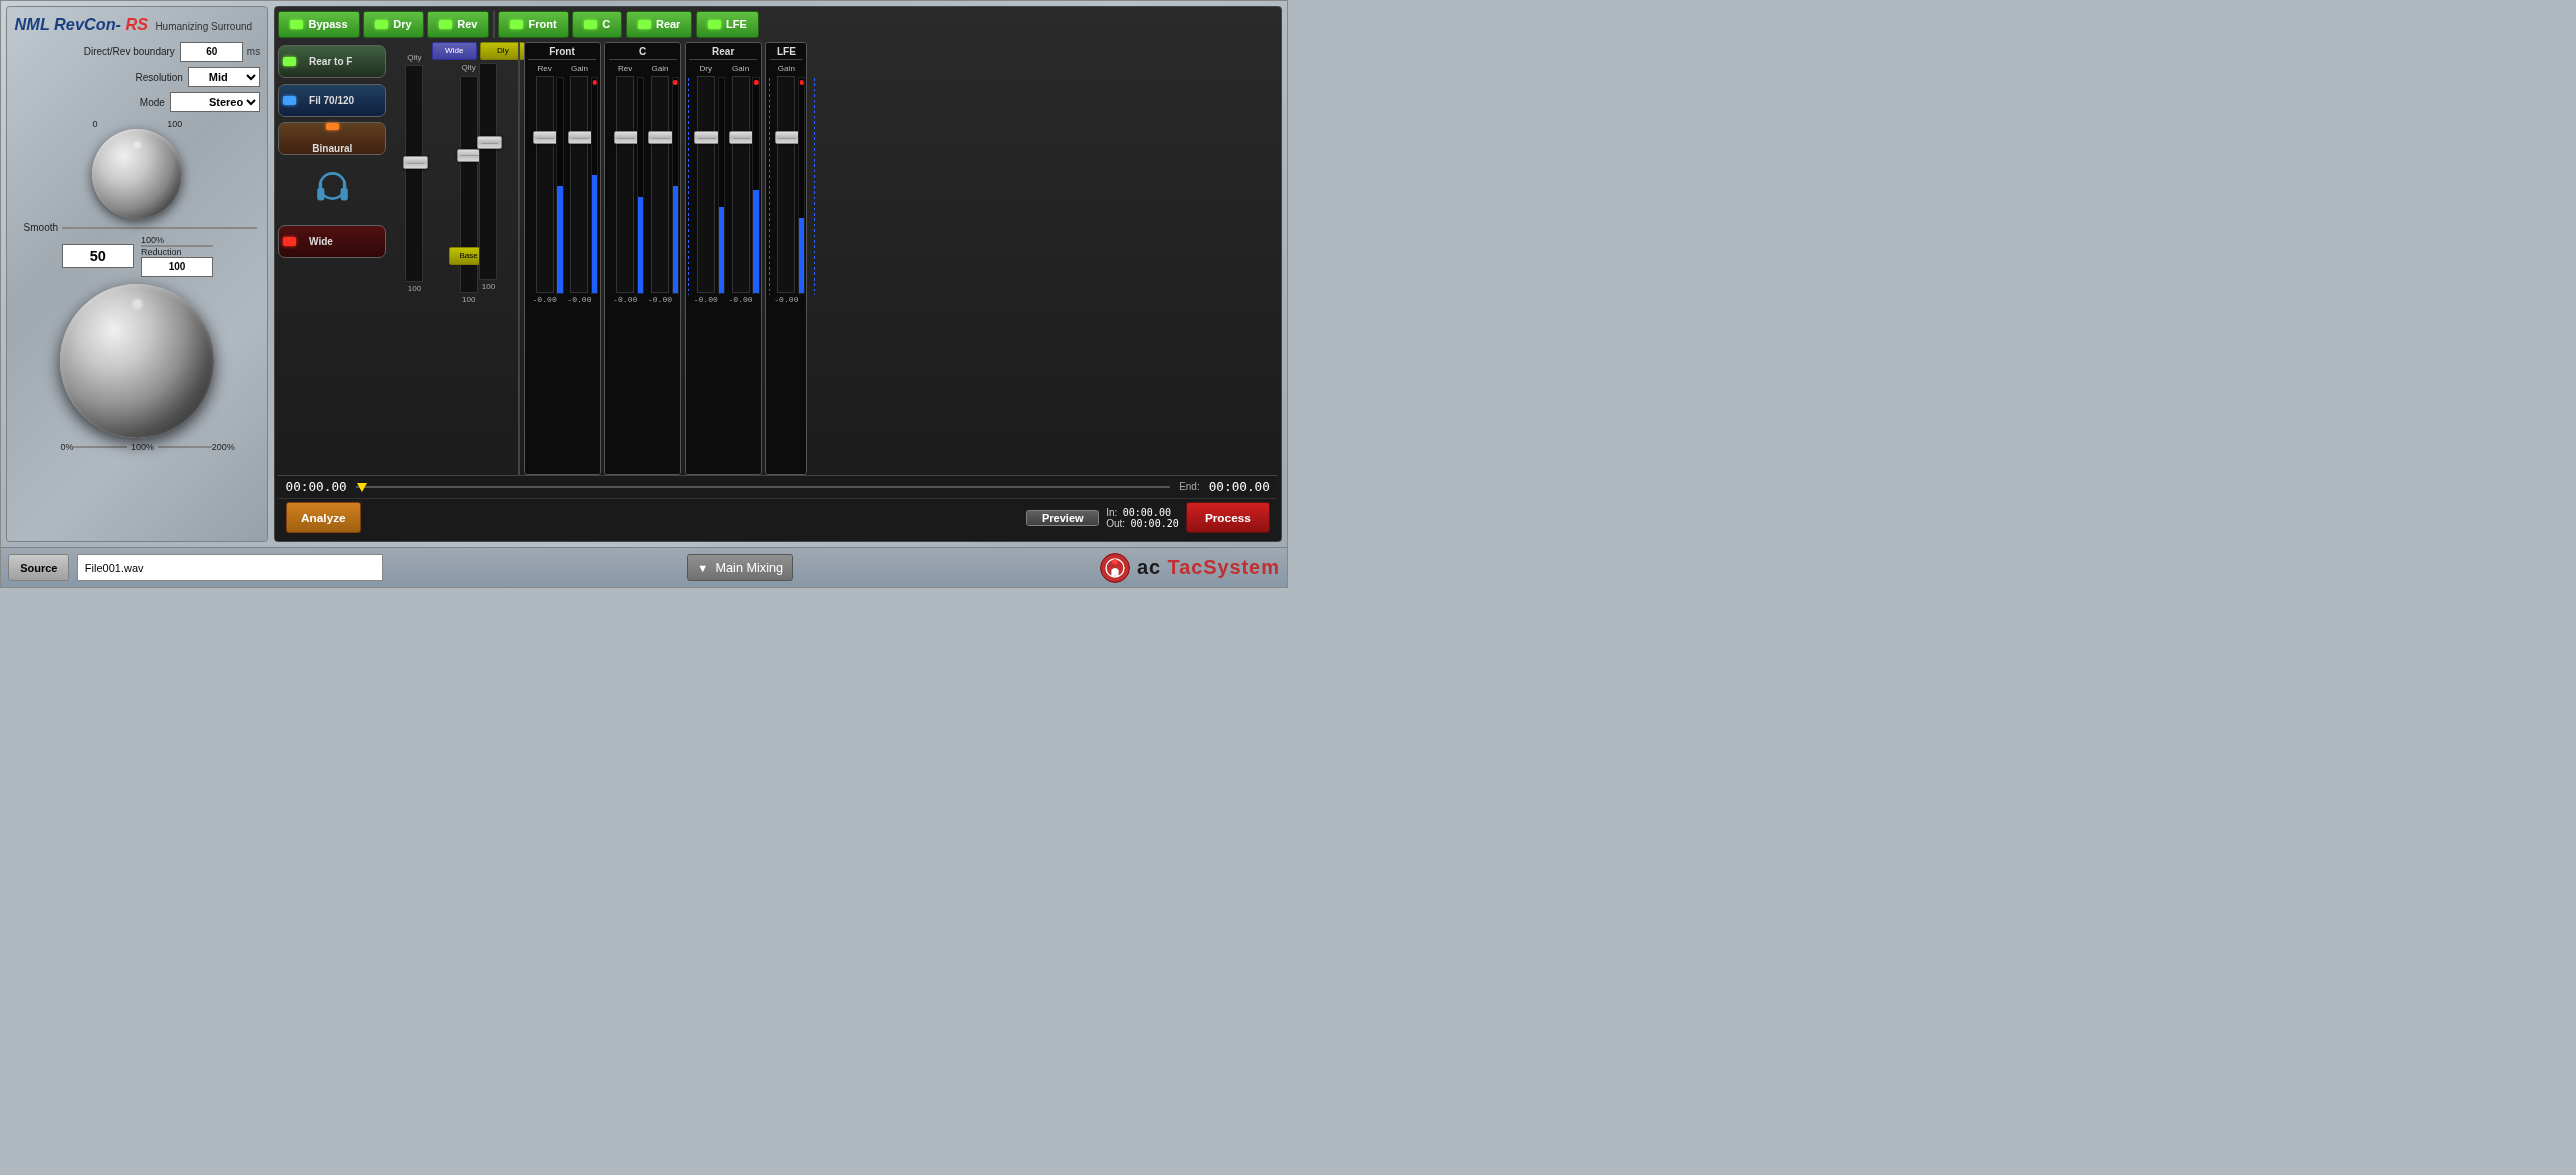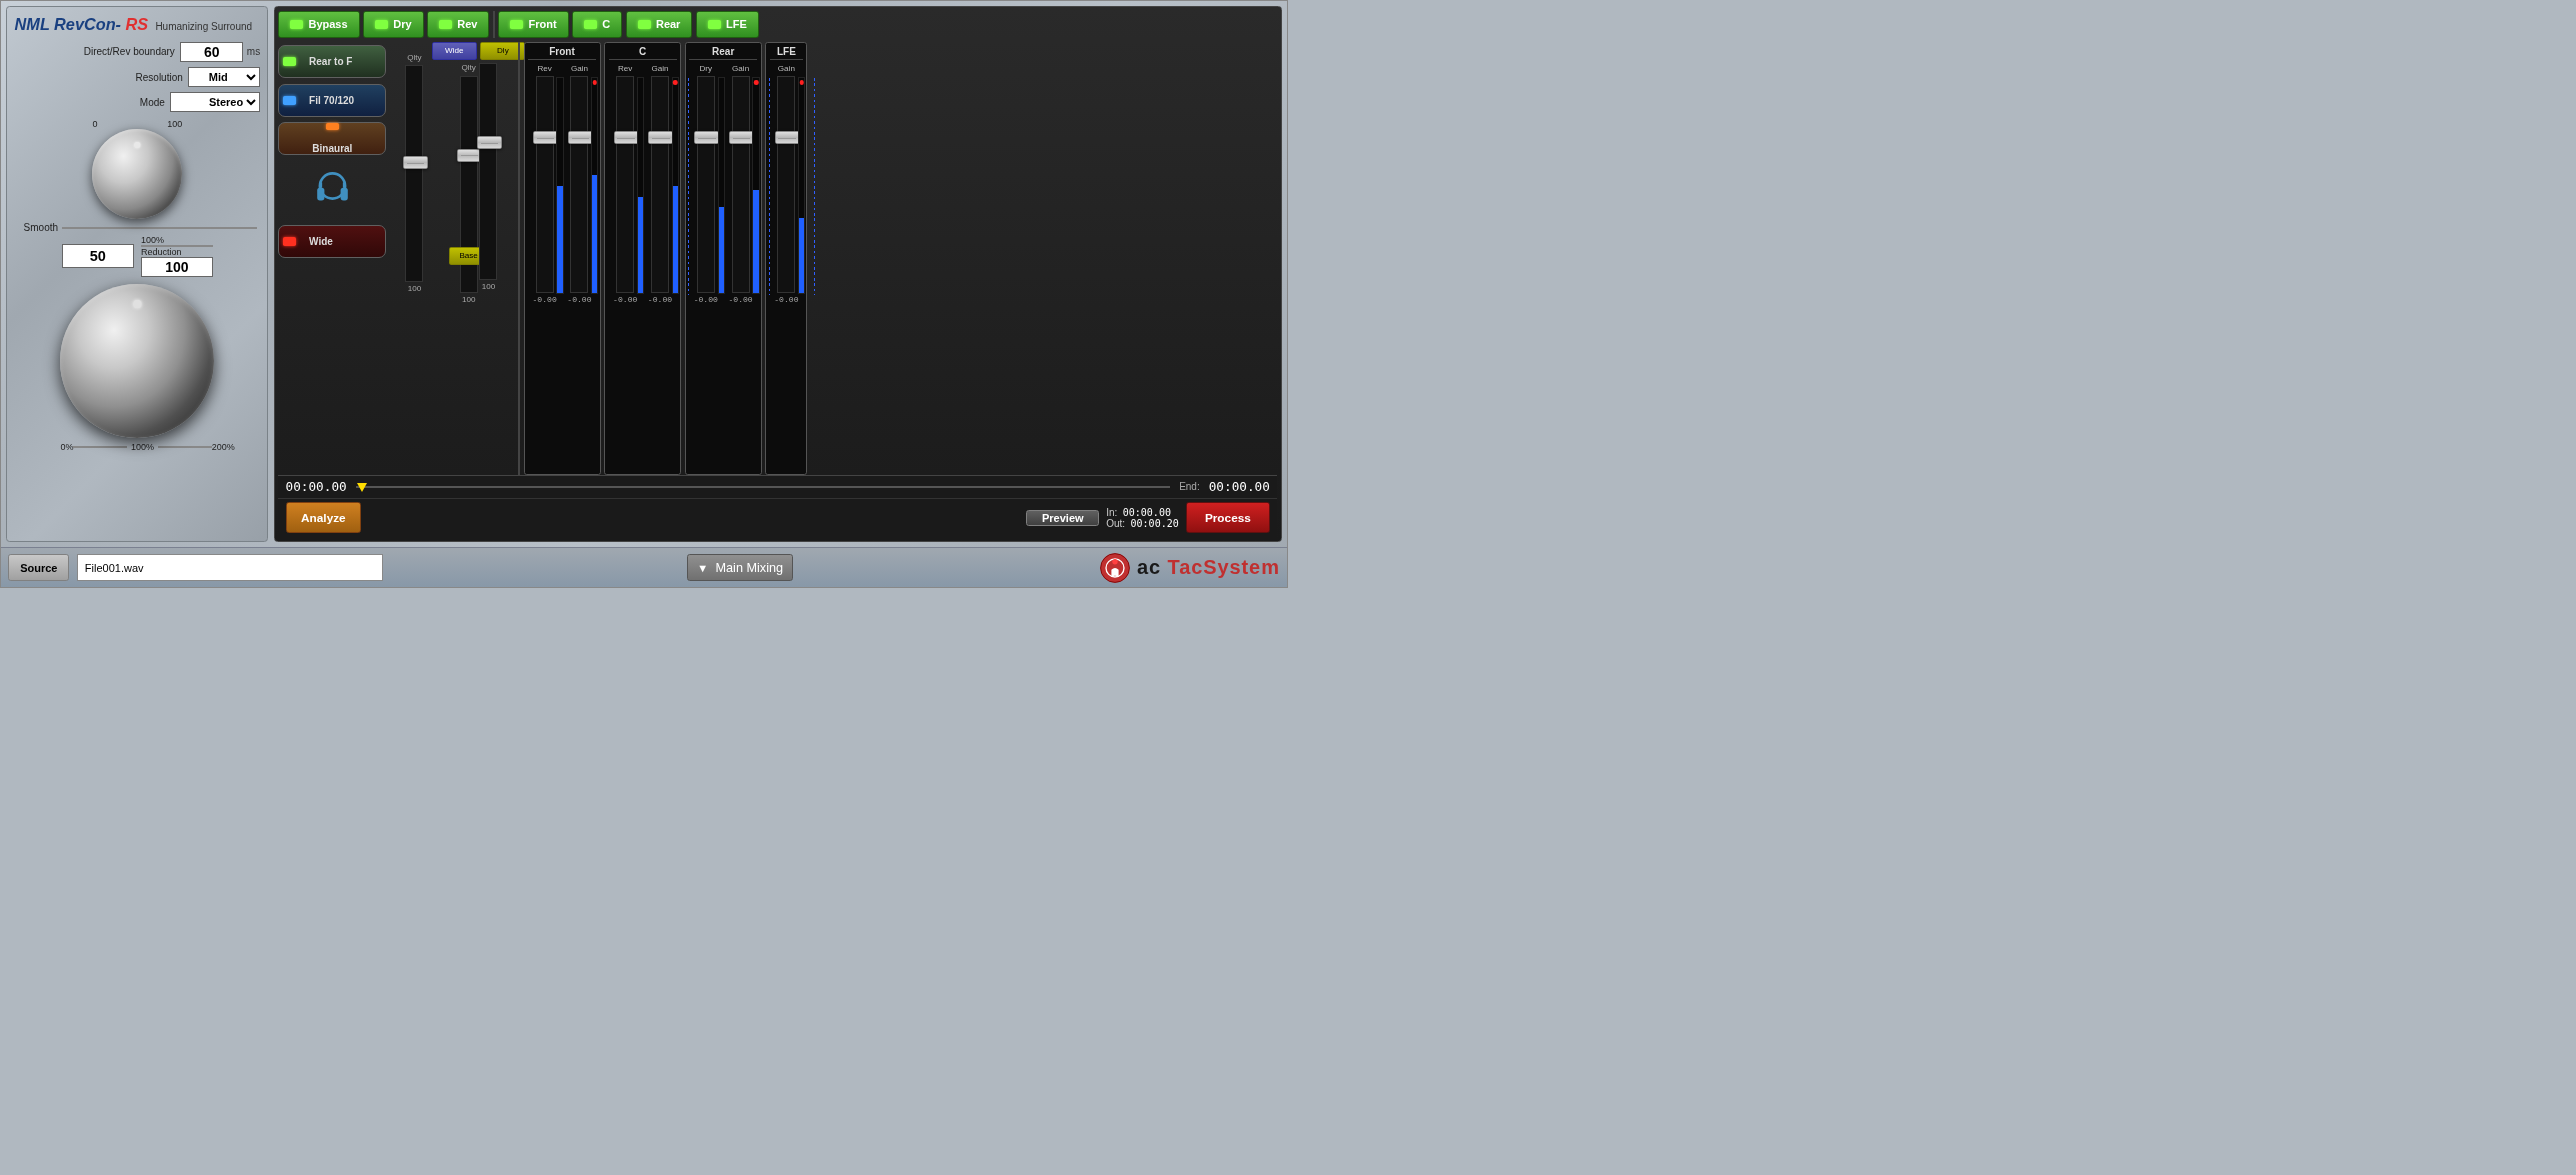"60" .text-input { font-size: 14px -> 10px }
